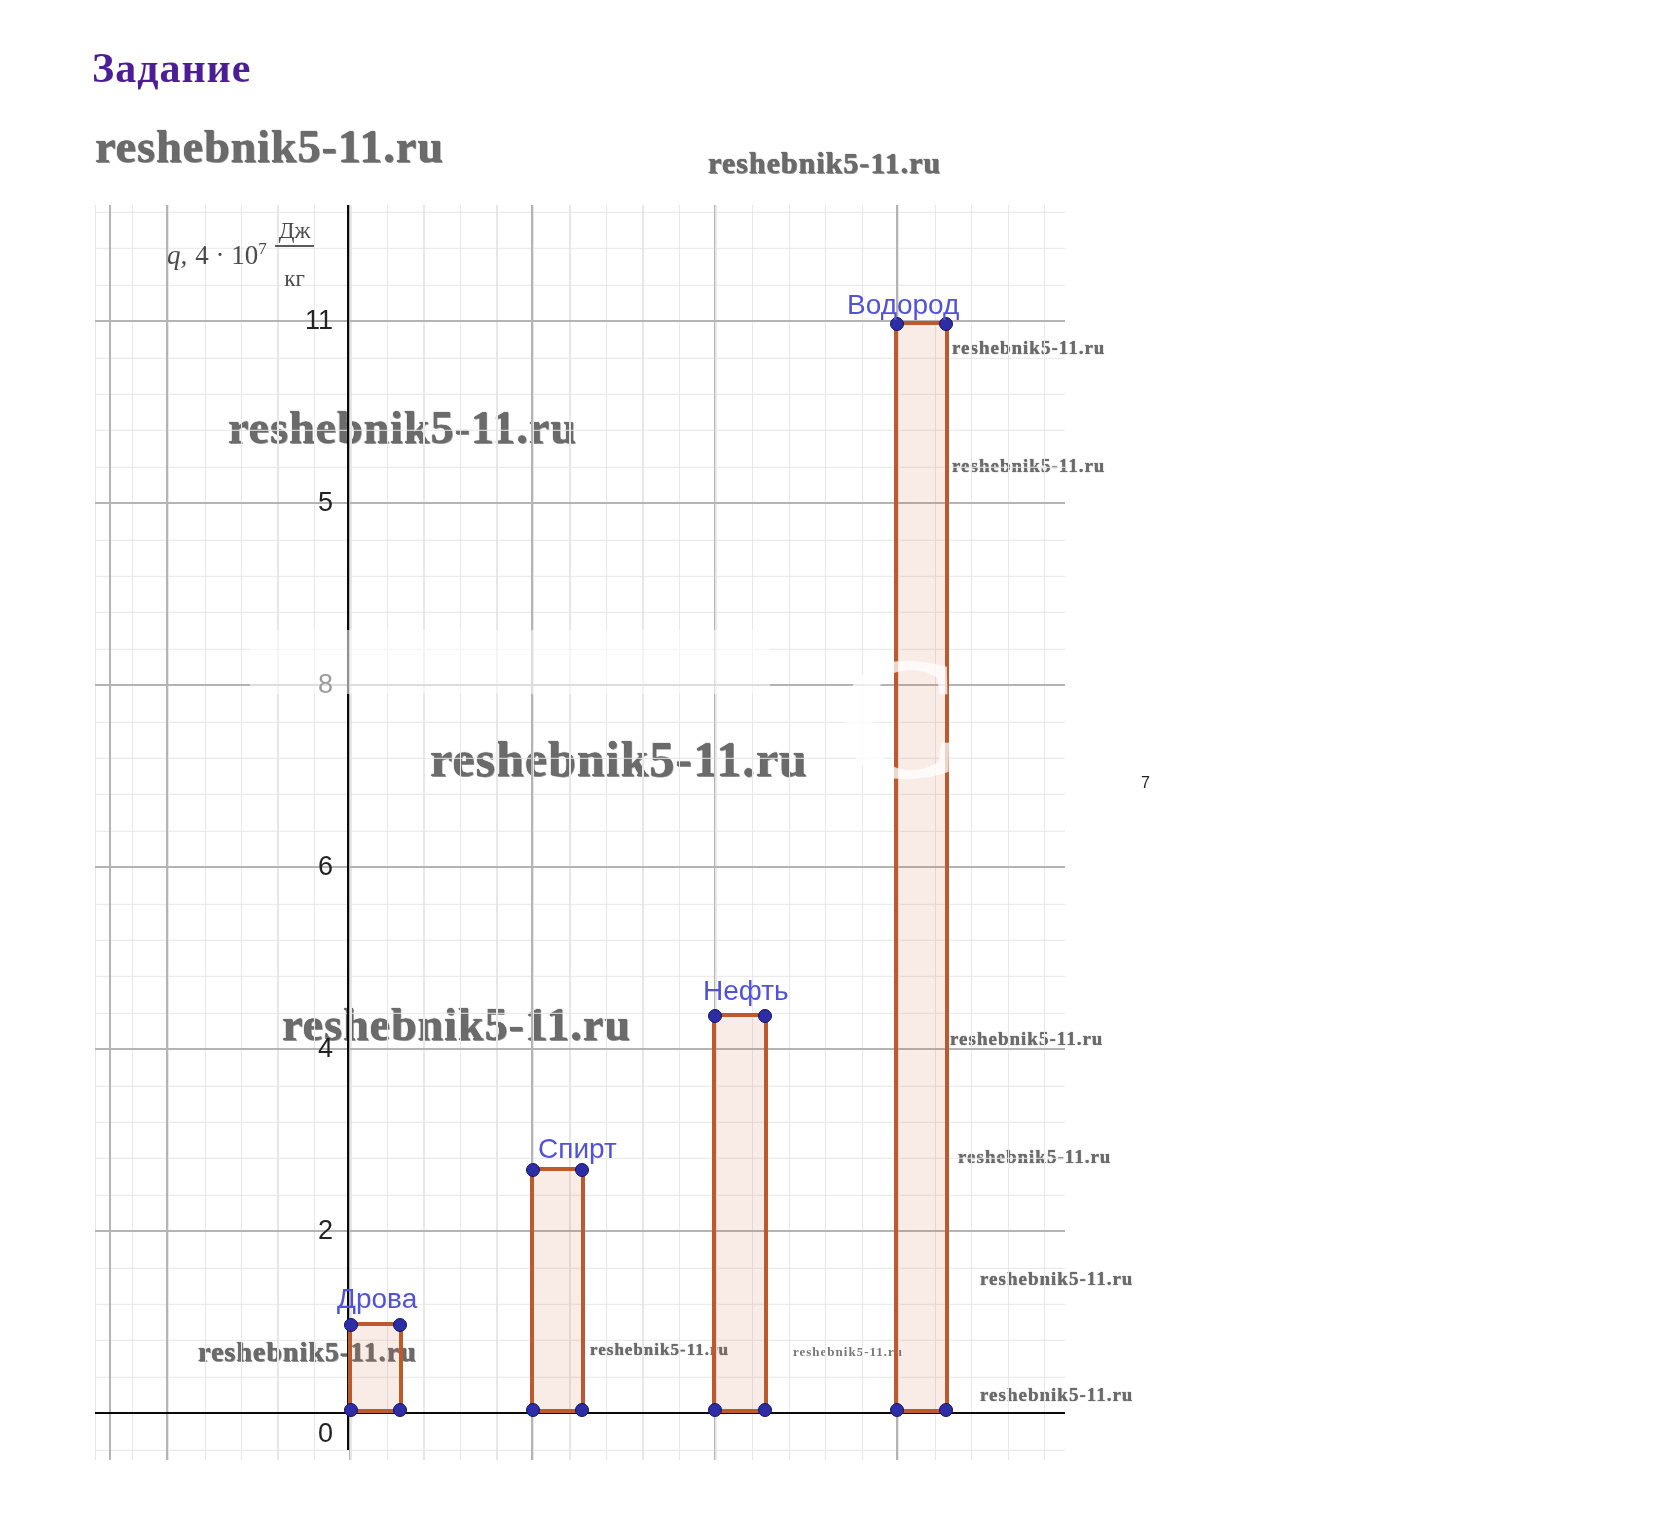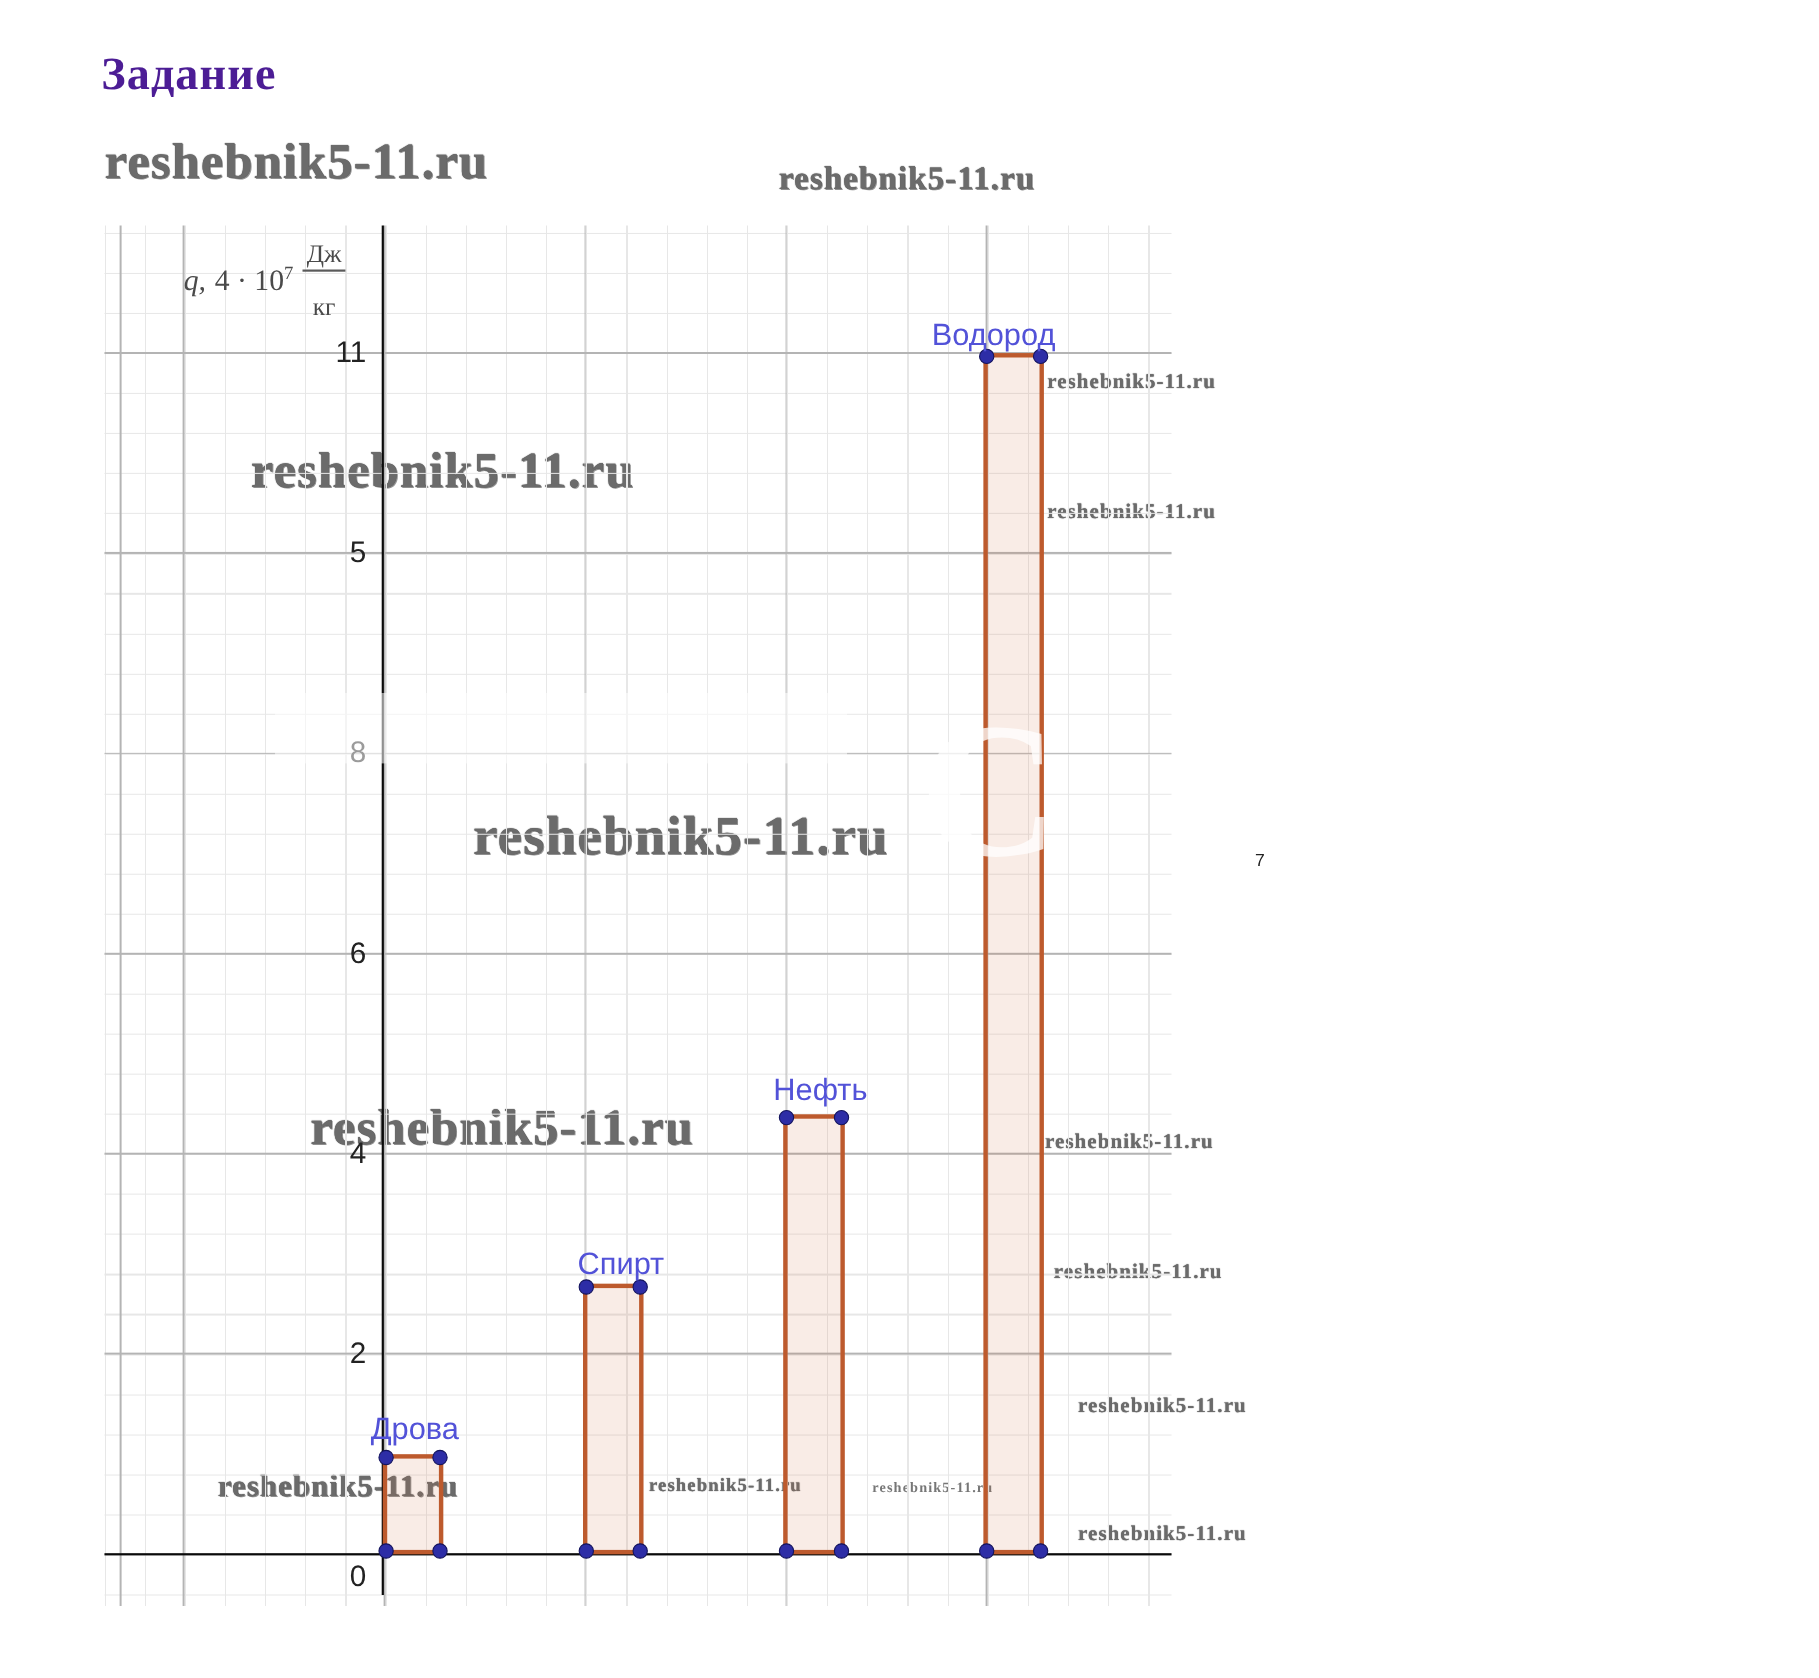"Спирт" div.abs { left: 430px -> 443px }
